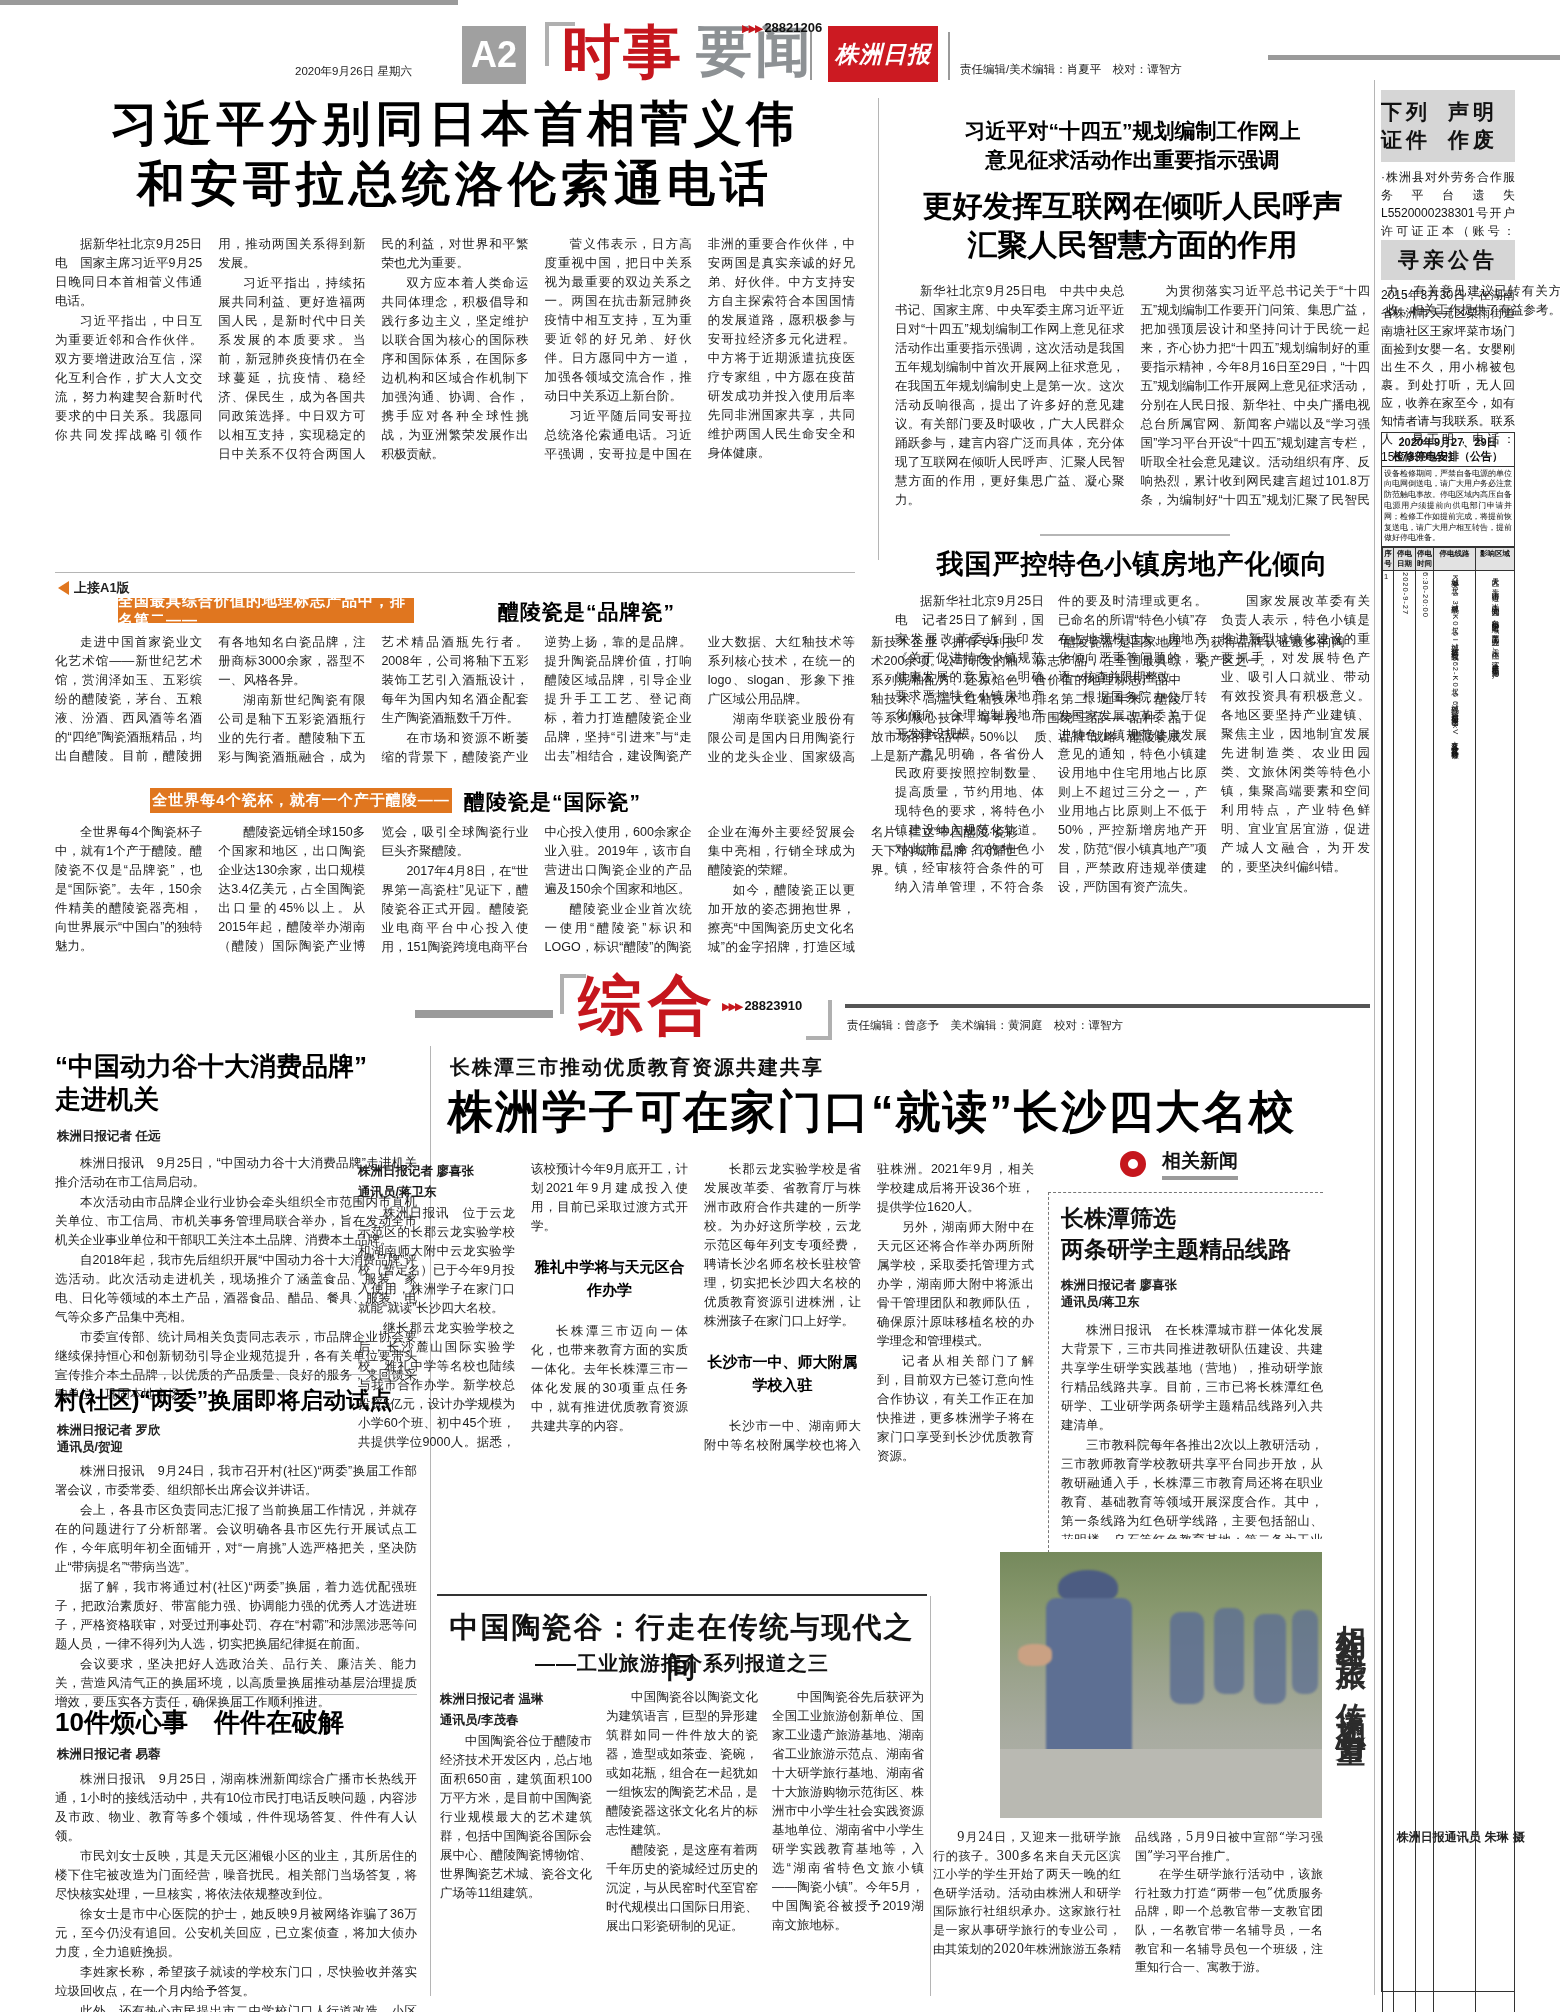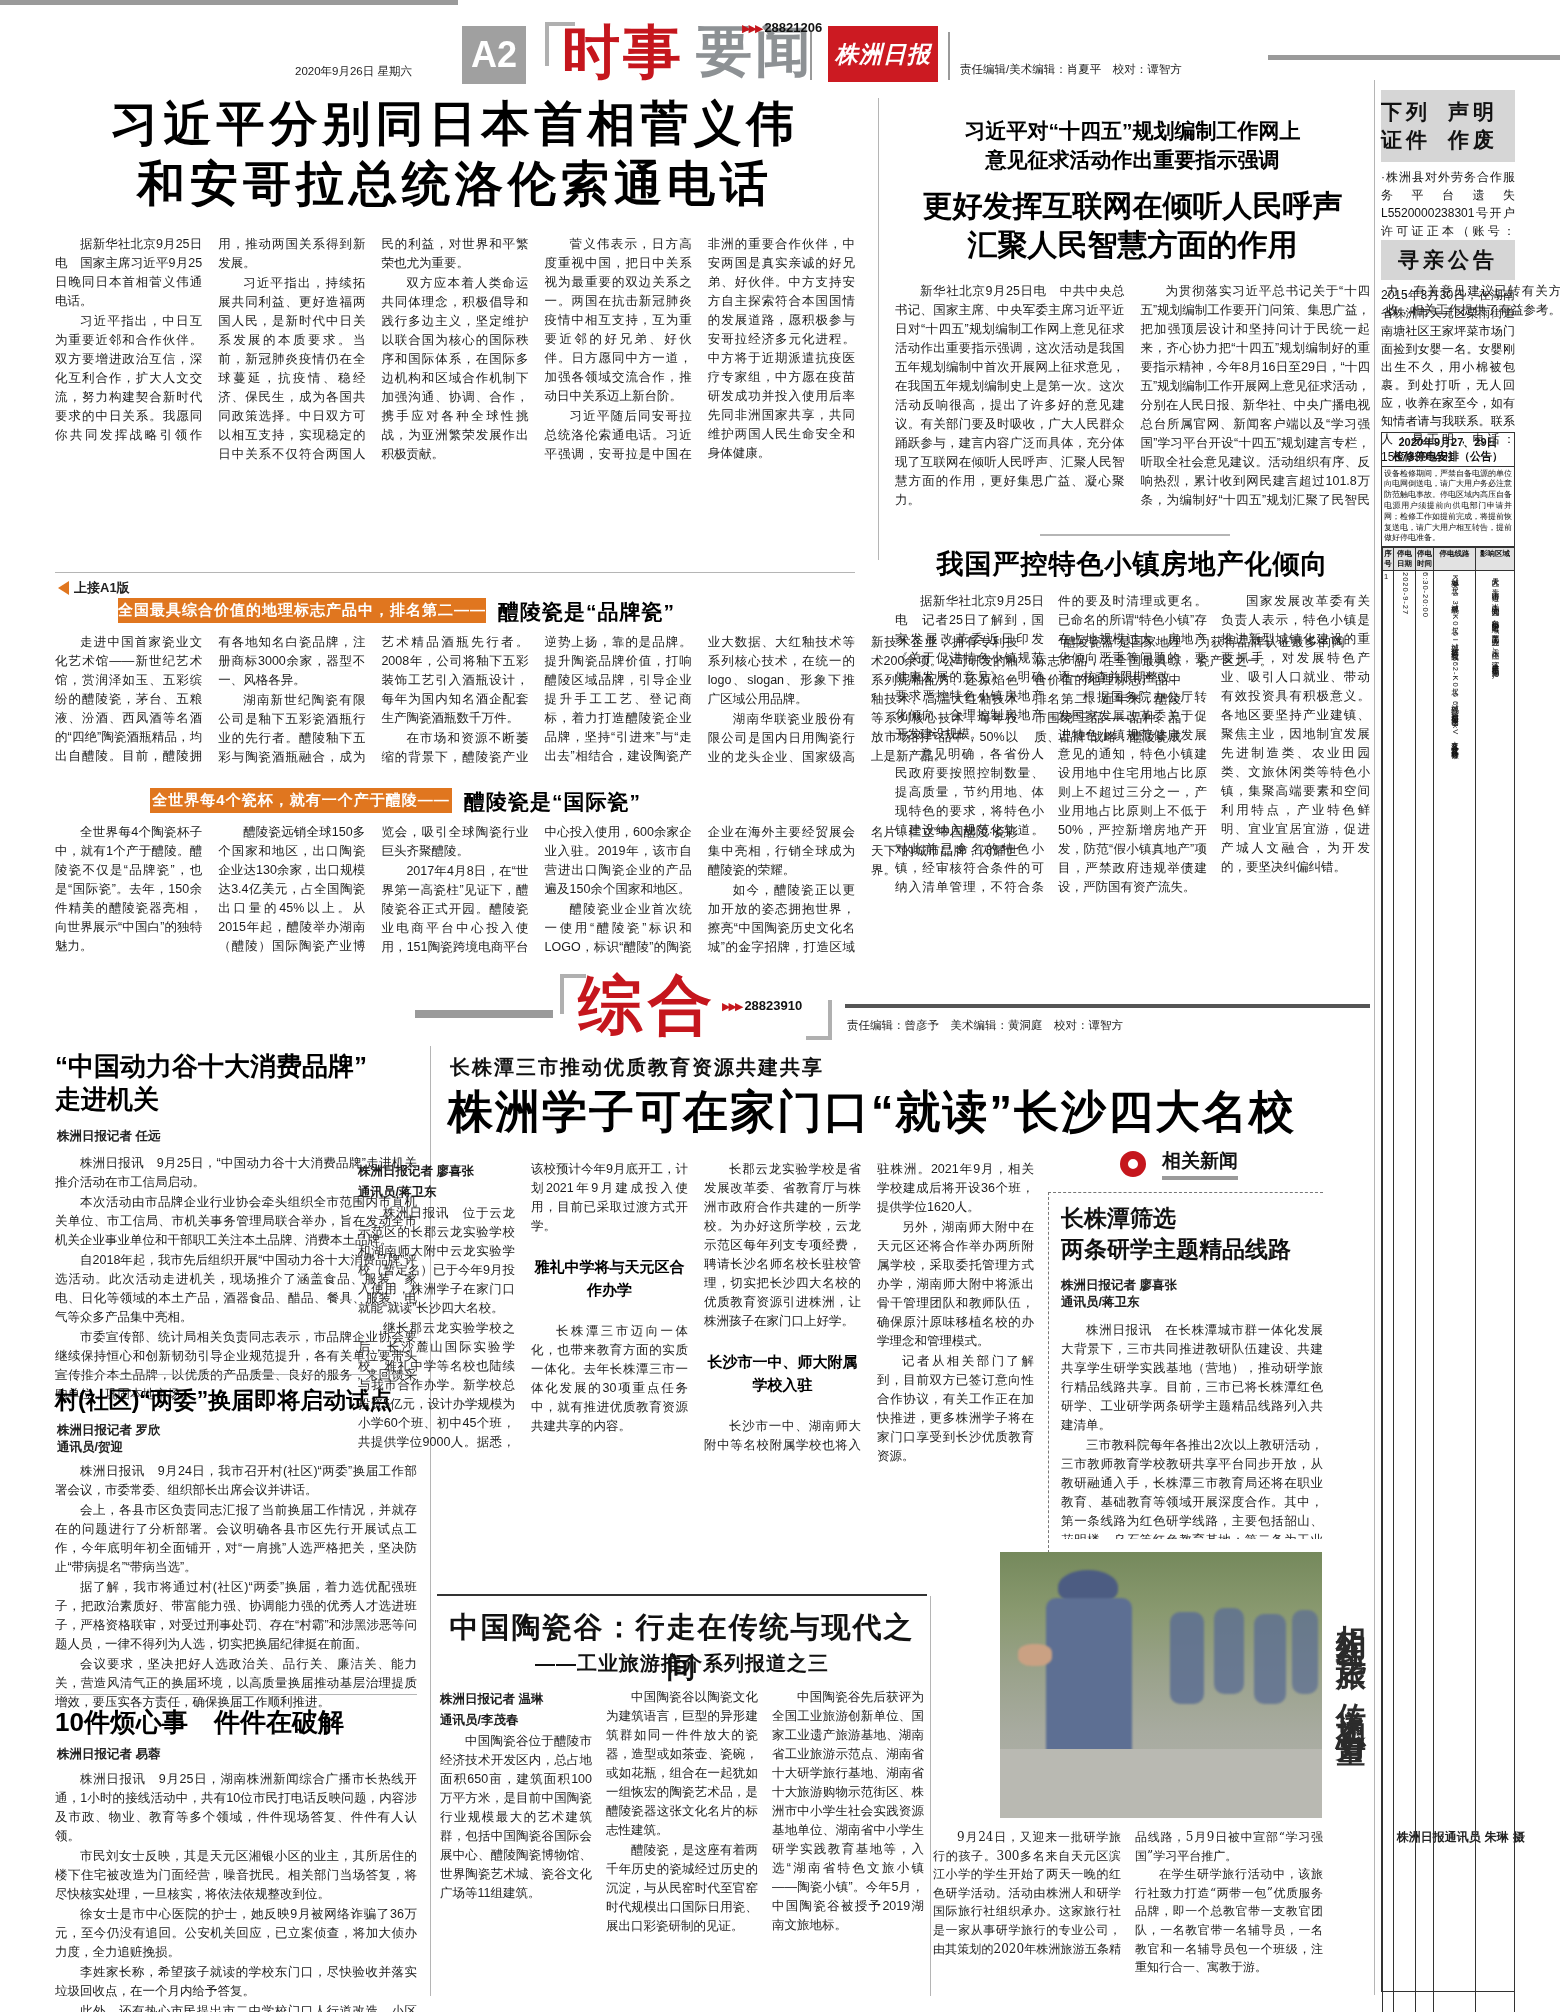"全国最具综合价值的地理标志产品中，排名第二——" div.abs { width: 368px -> 296px }
